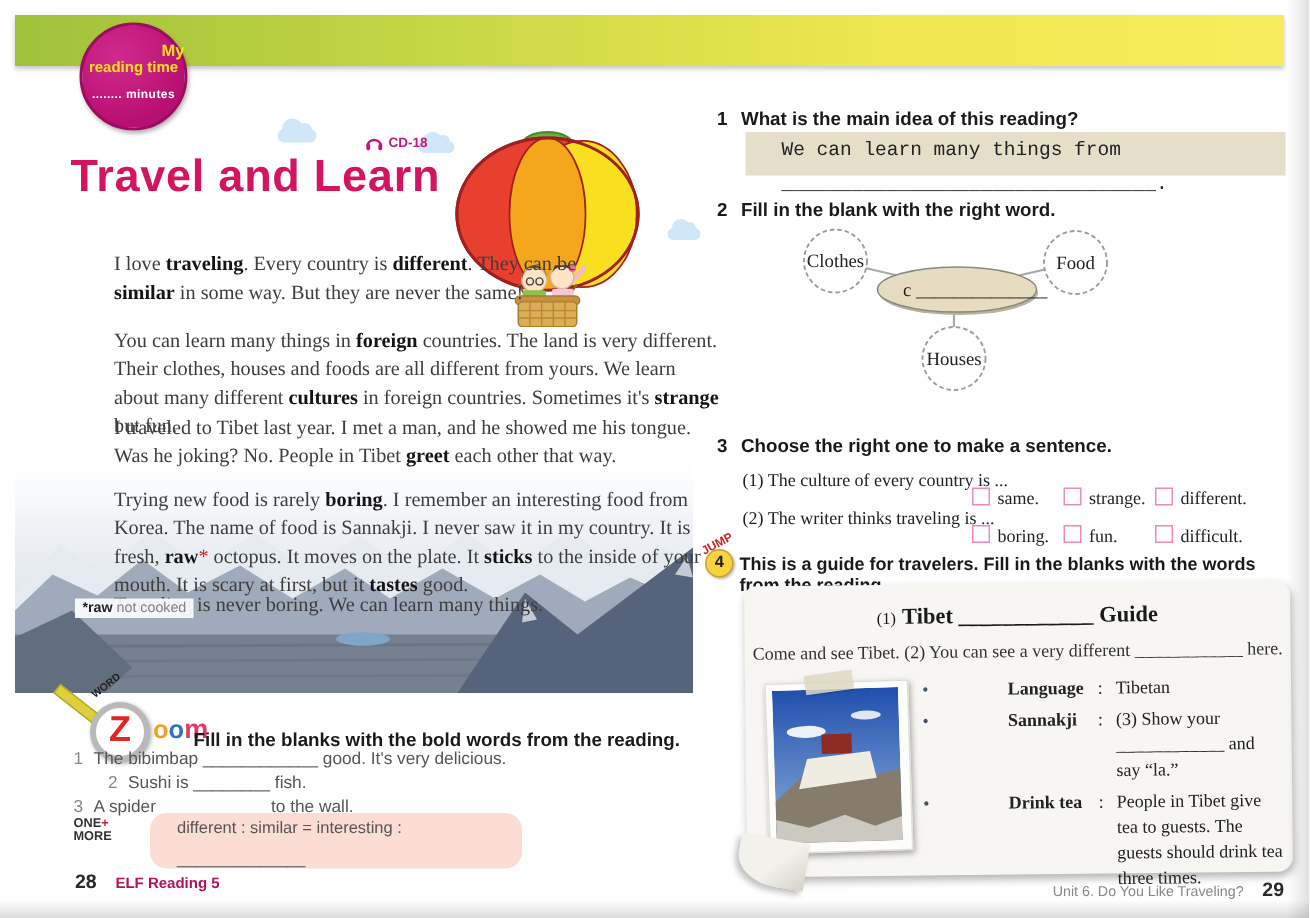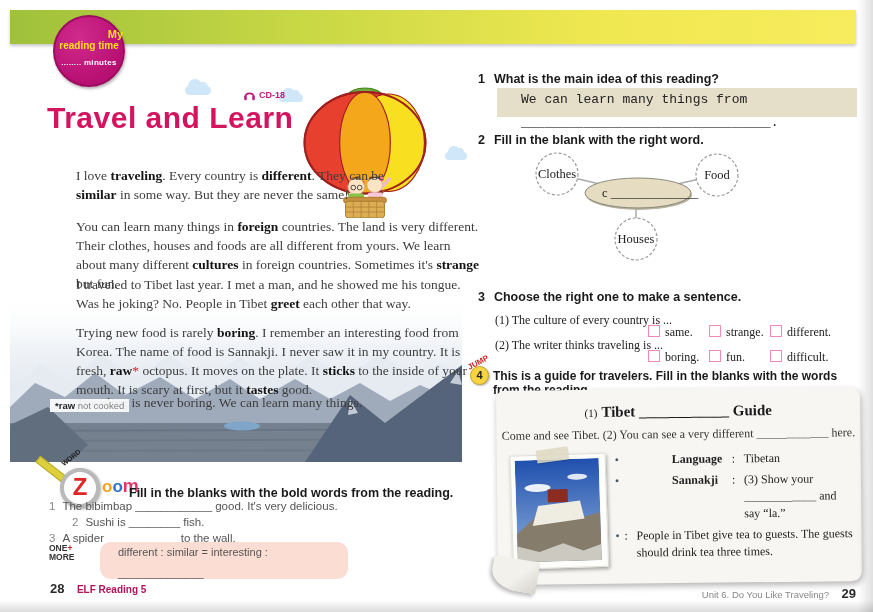"Drink tea" span.g-label { html: none -> <span>Drink tea</span> }
